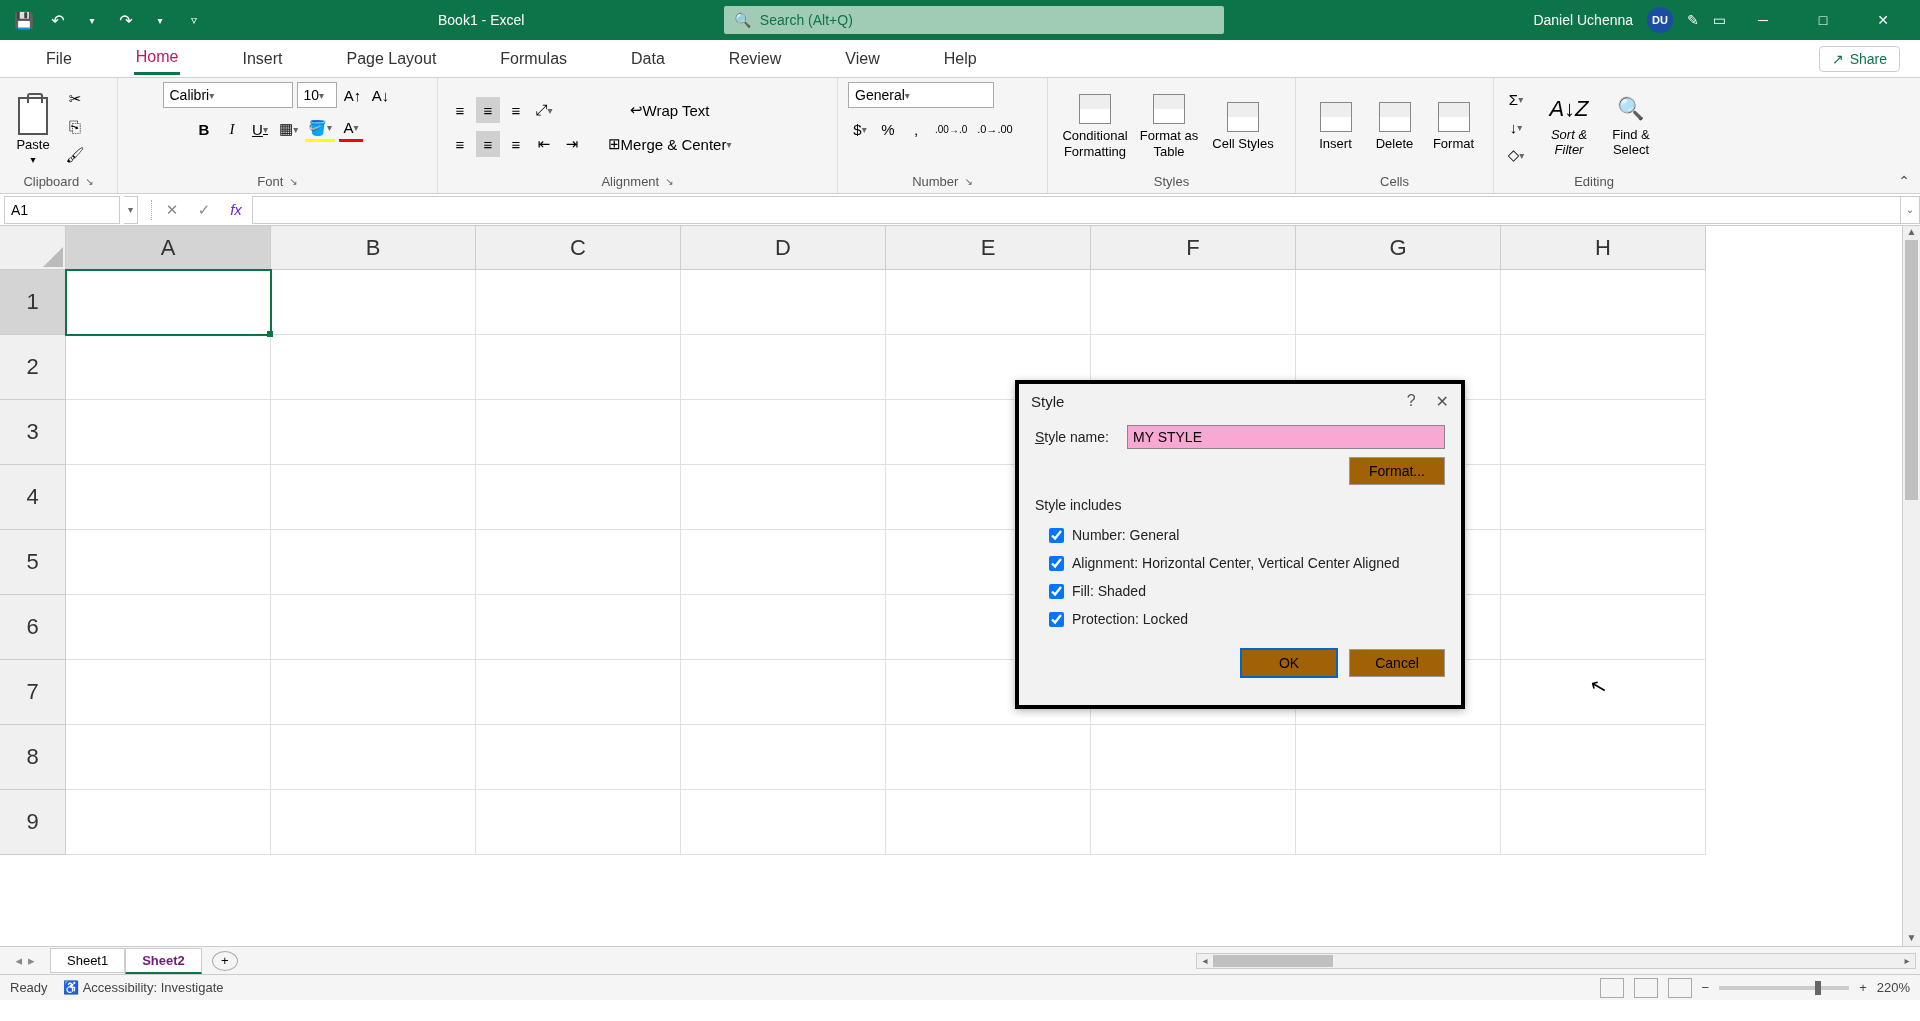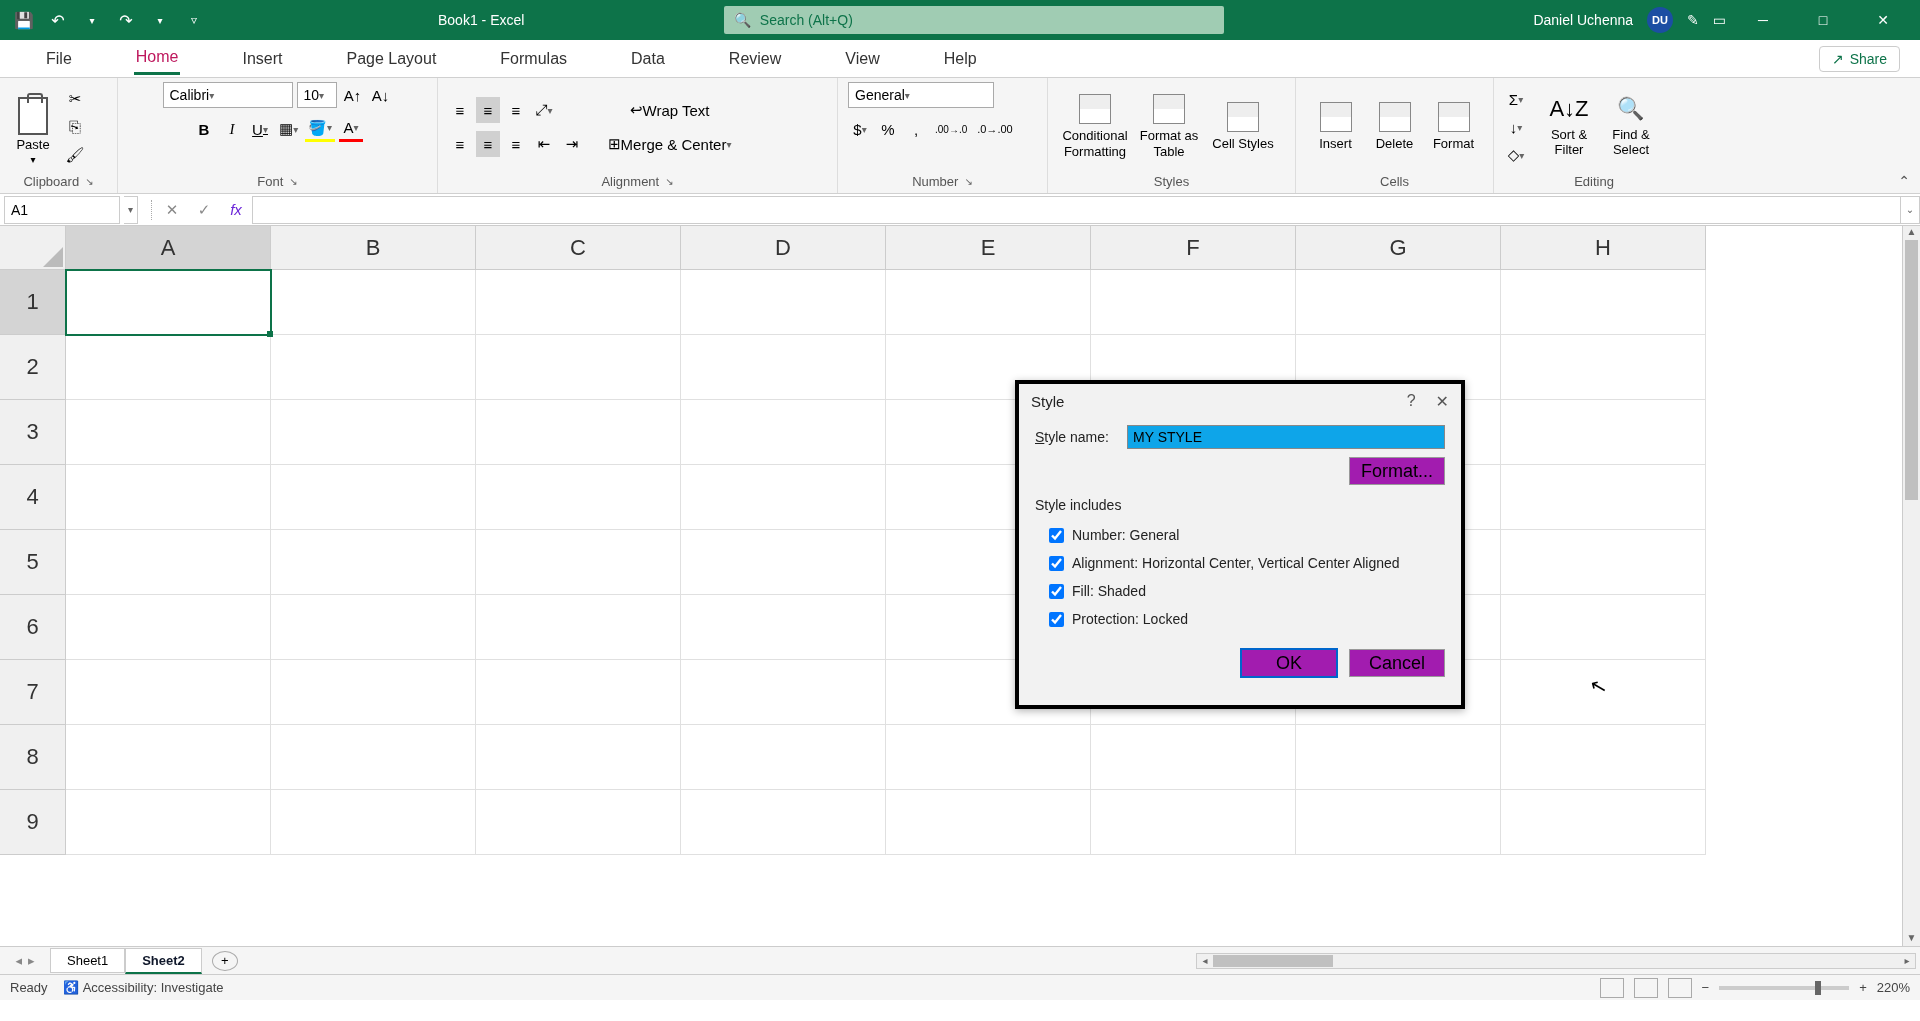"A↓Z" div.big-btn { font-style: none -> italic }
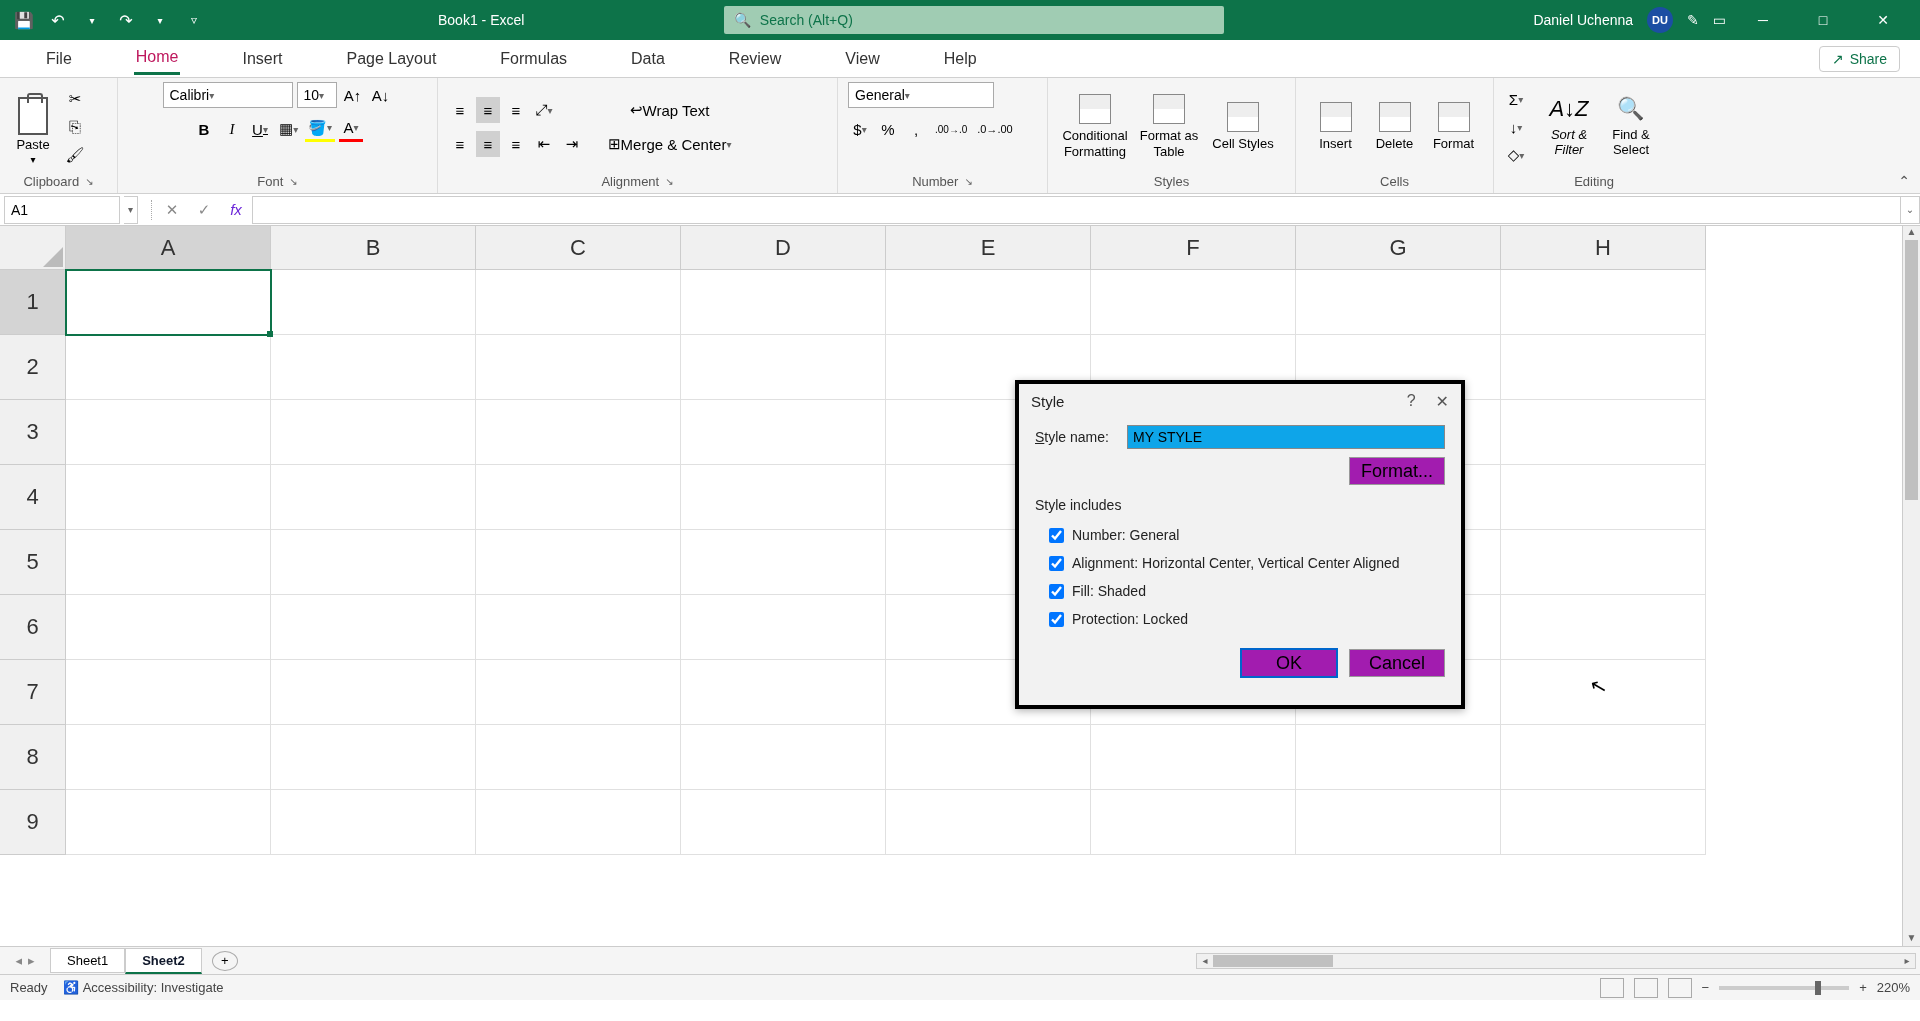"MY STYLE" .field-row input[type=text] { background: #0ea5e9 -> #f9a8d4 }
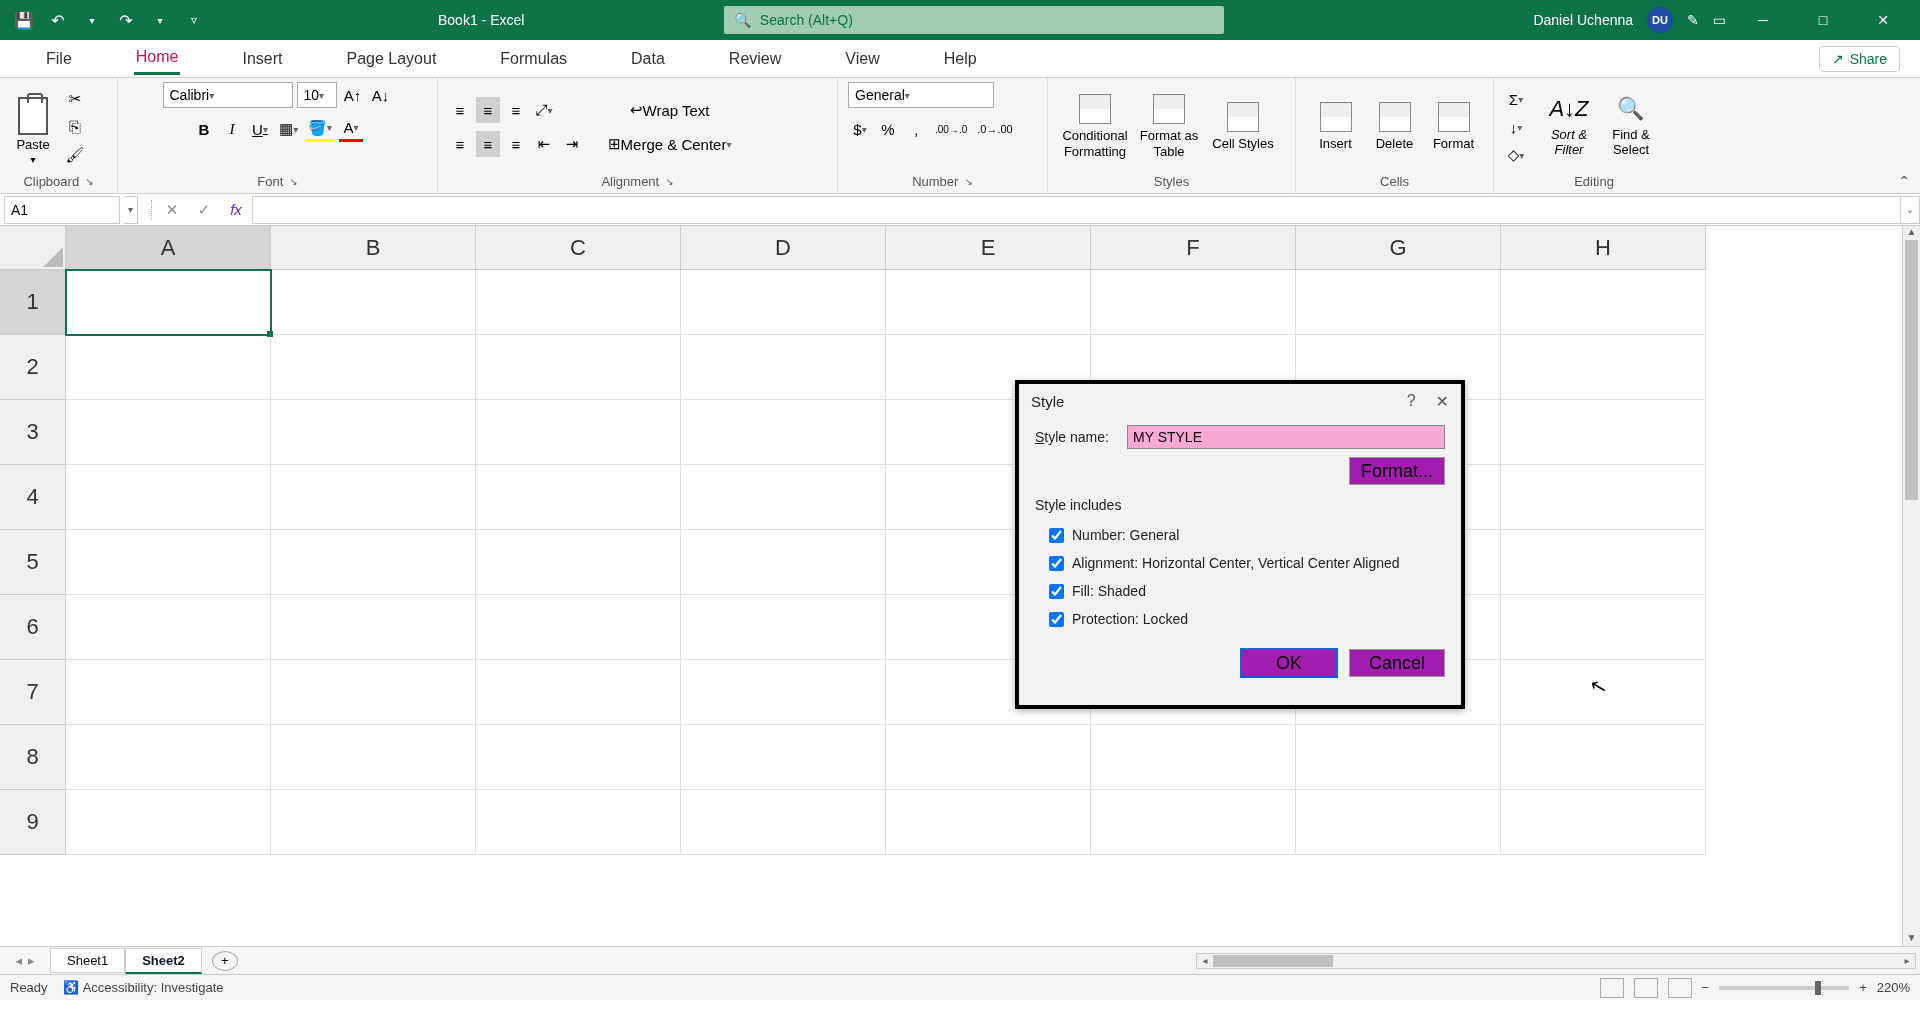"Format..." .win-button { background: #a21caf -> #a16207; font-size: 18px -> 14px }
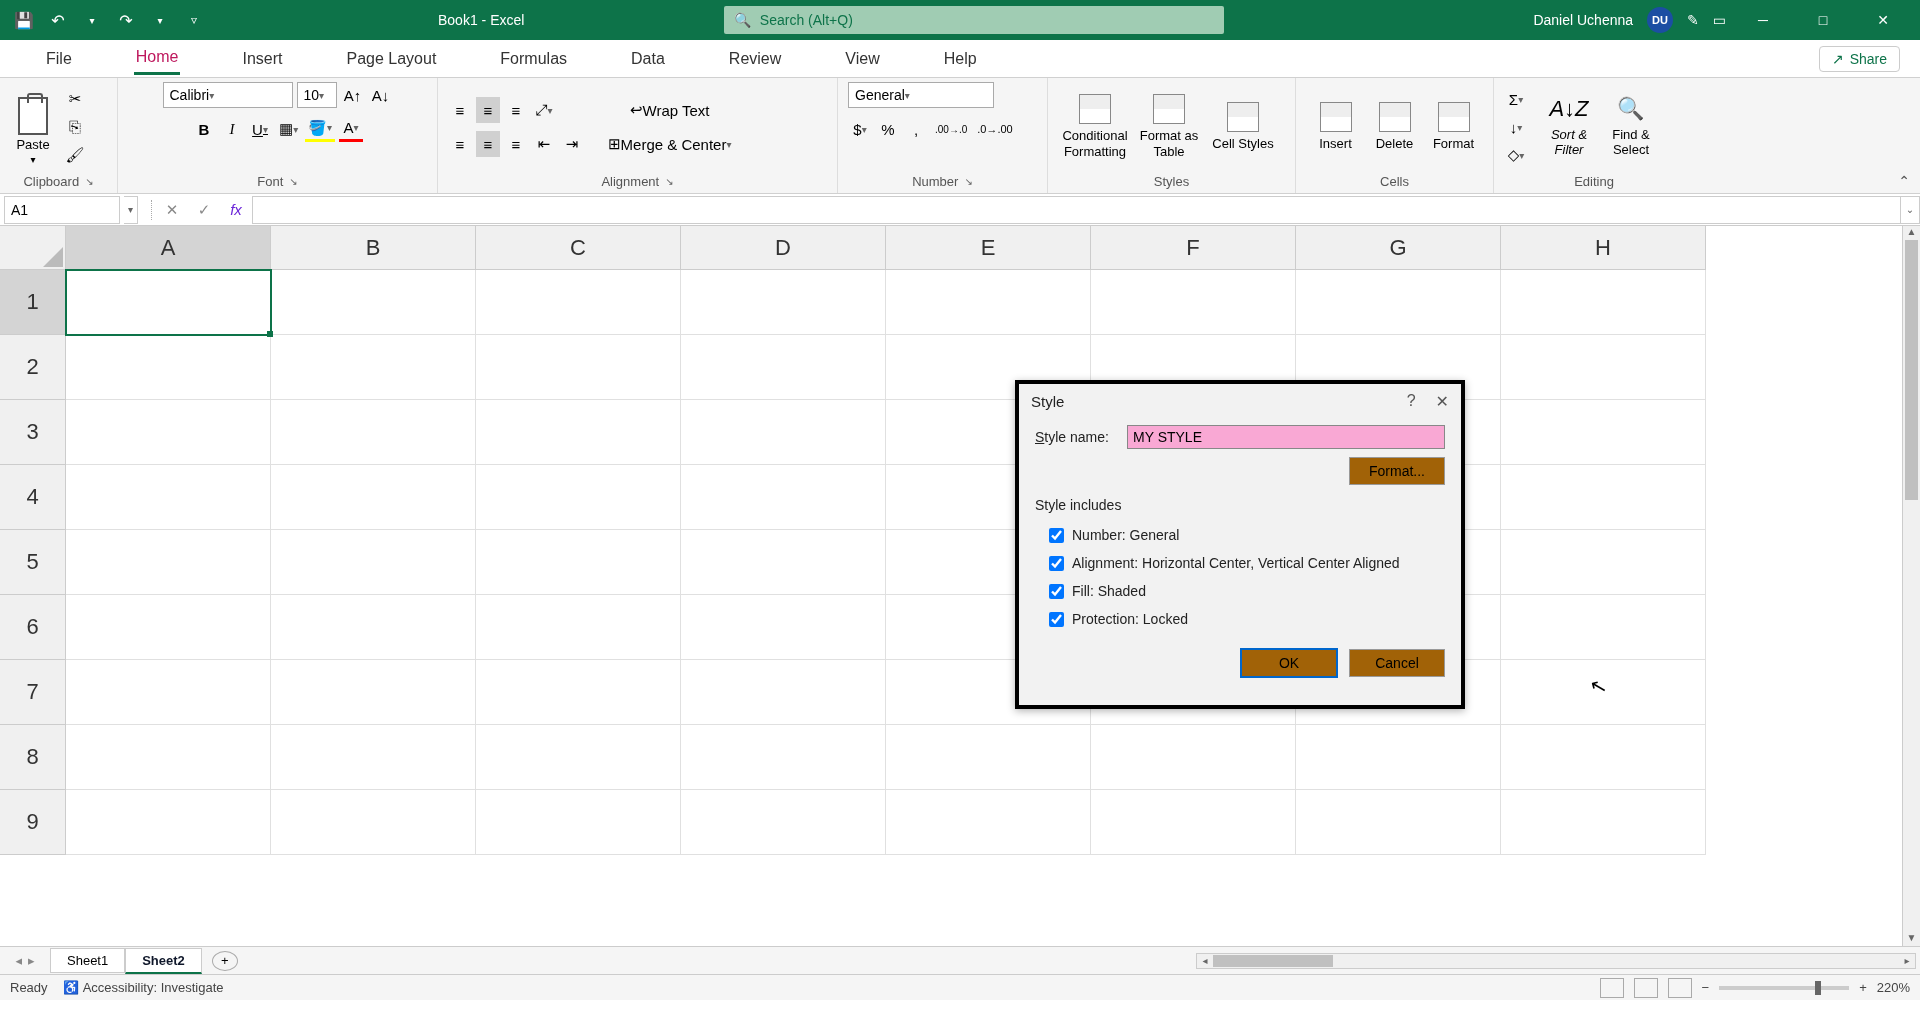"Sheet2" .sheet-tab.active { color: #0f172a -> #701a75 }
